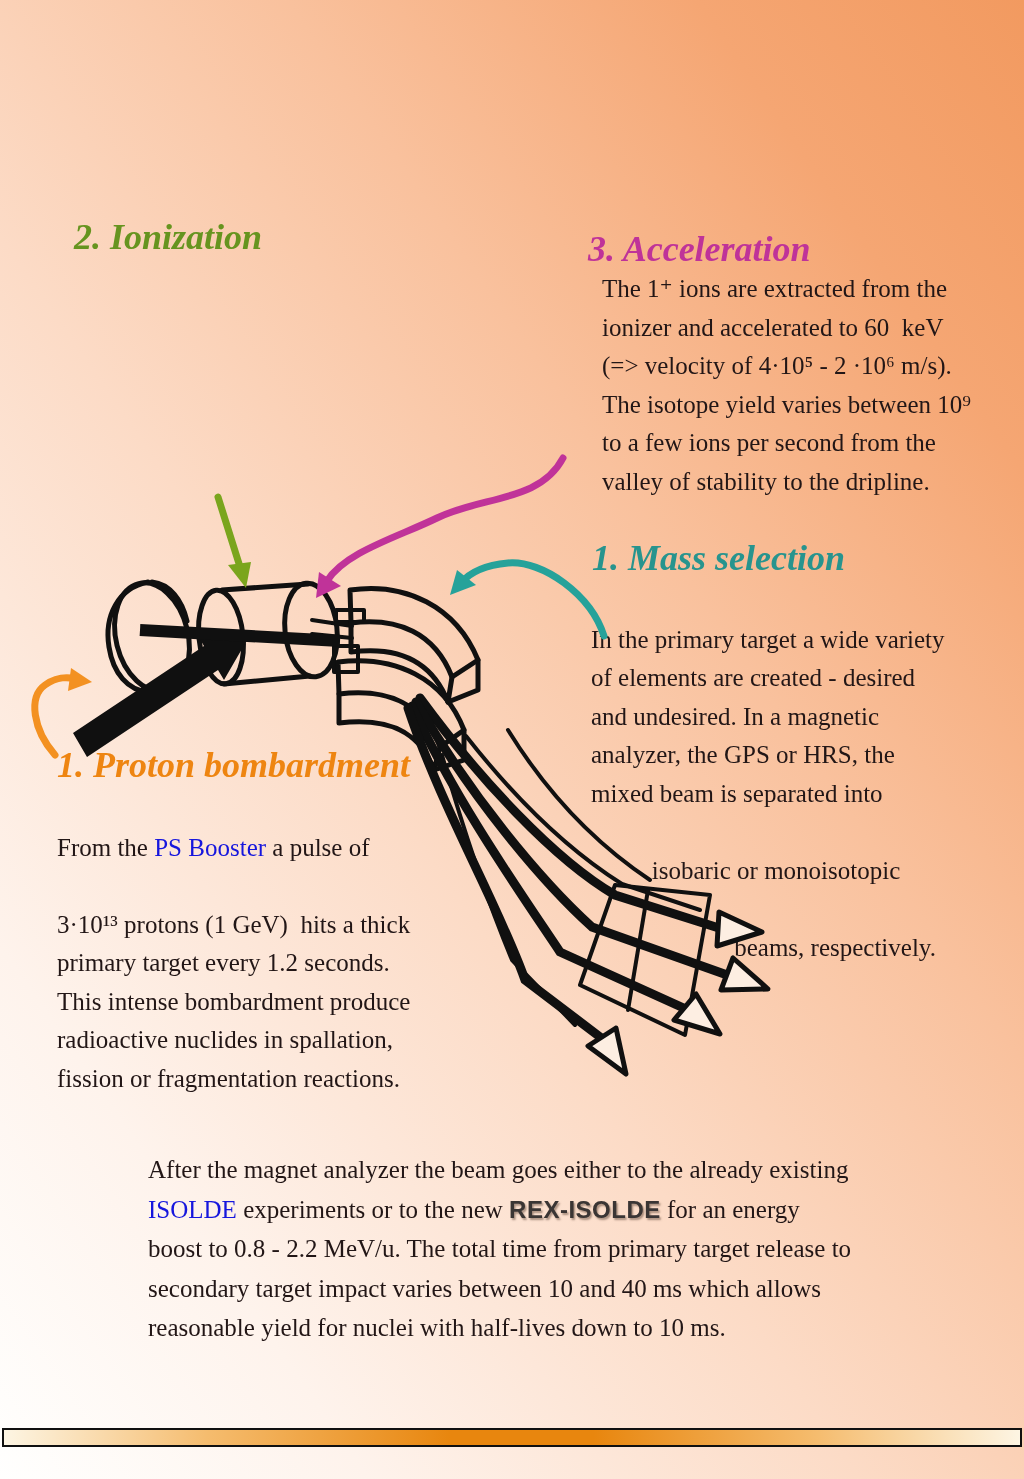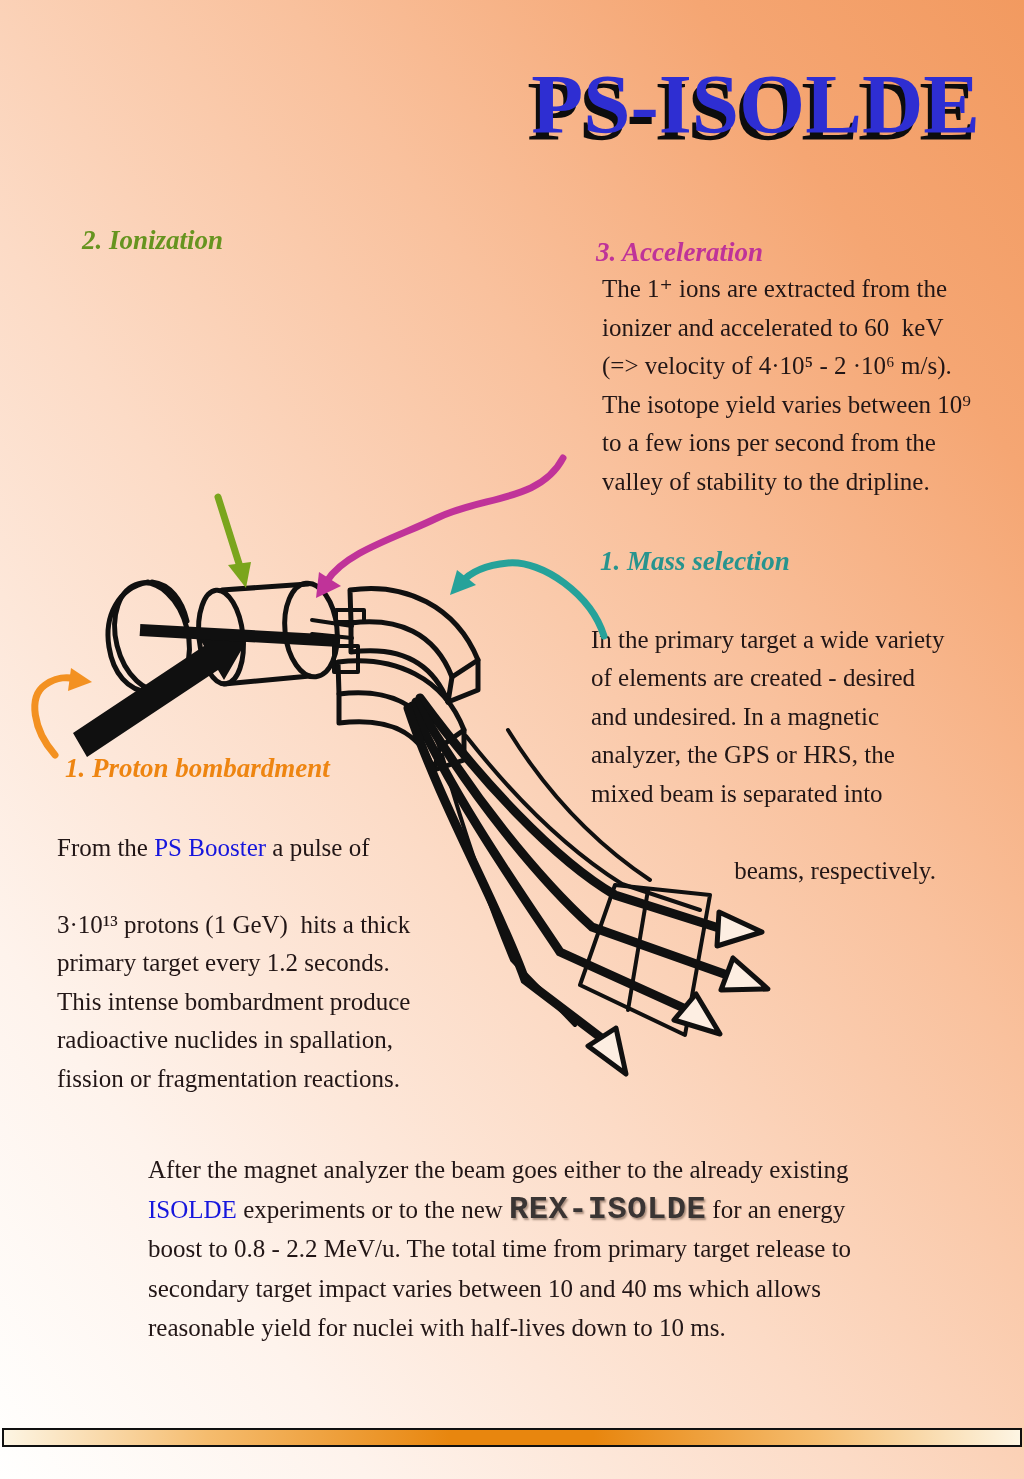"PS-ISOLDE" h1.title { html: <h1>PS-ISOLDE</h1> -> none }
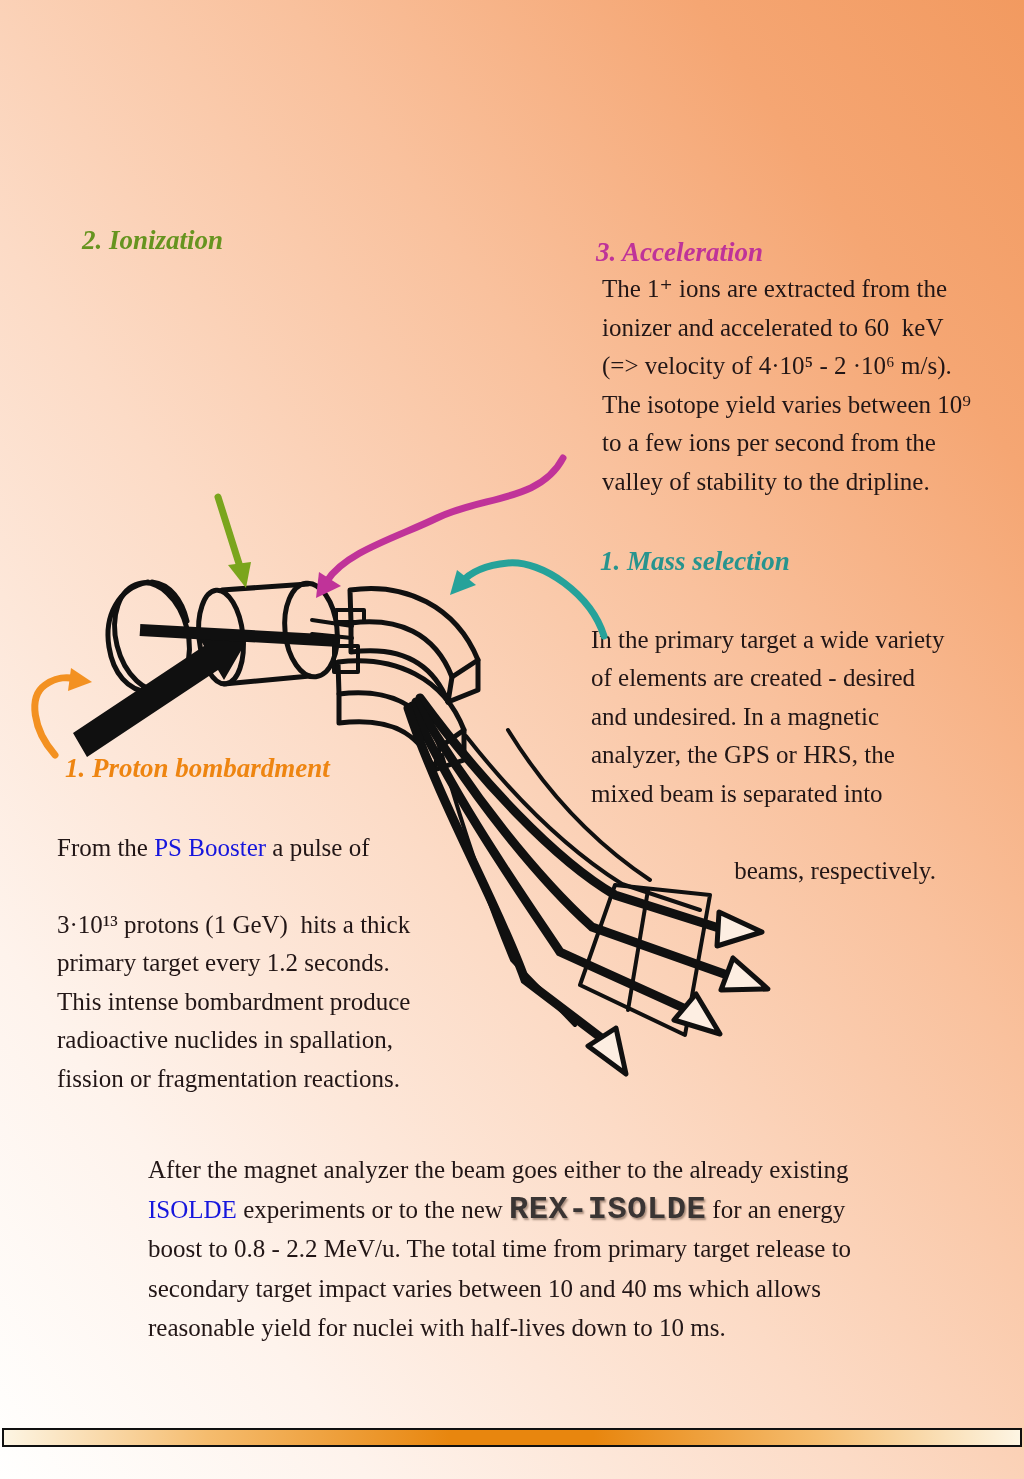"2. Ionization" .heading { font-size: 27px -> 36px; margin: 8px -> 0 }
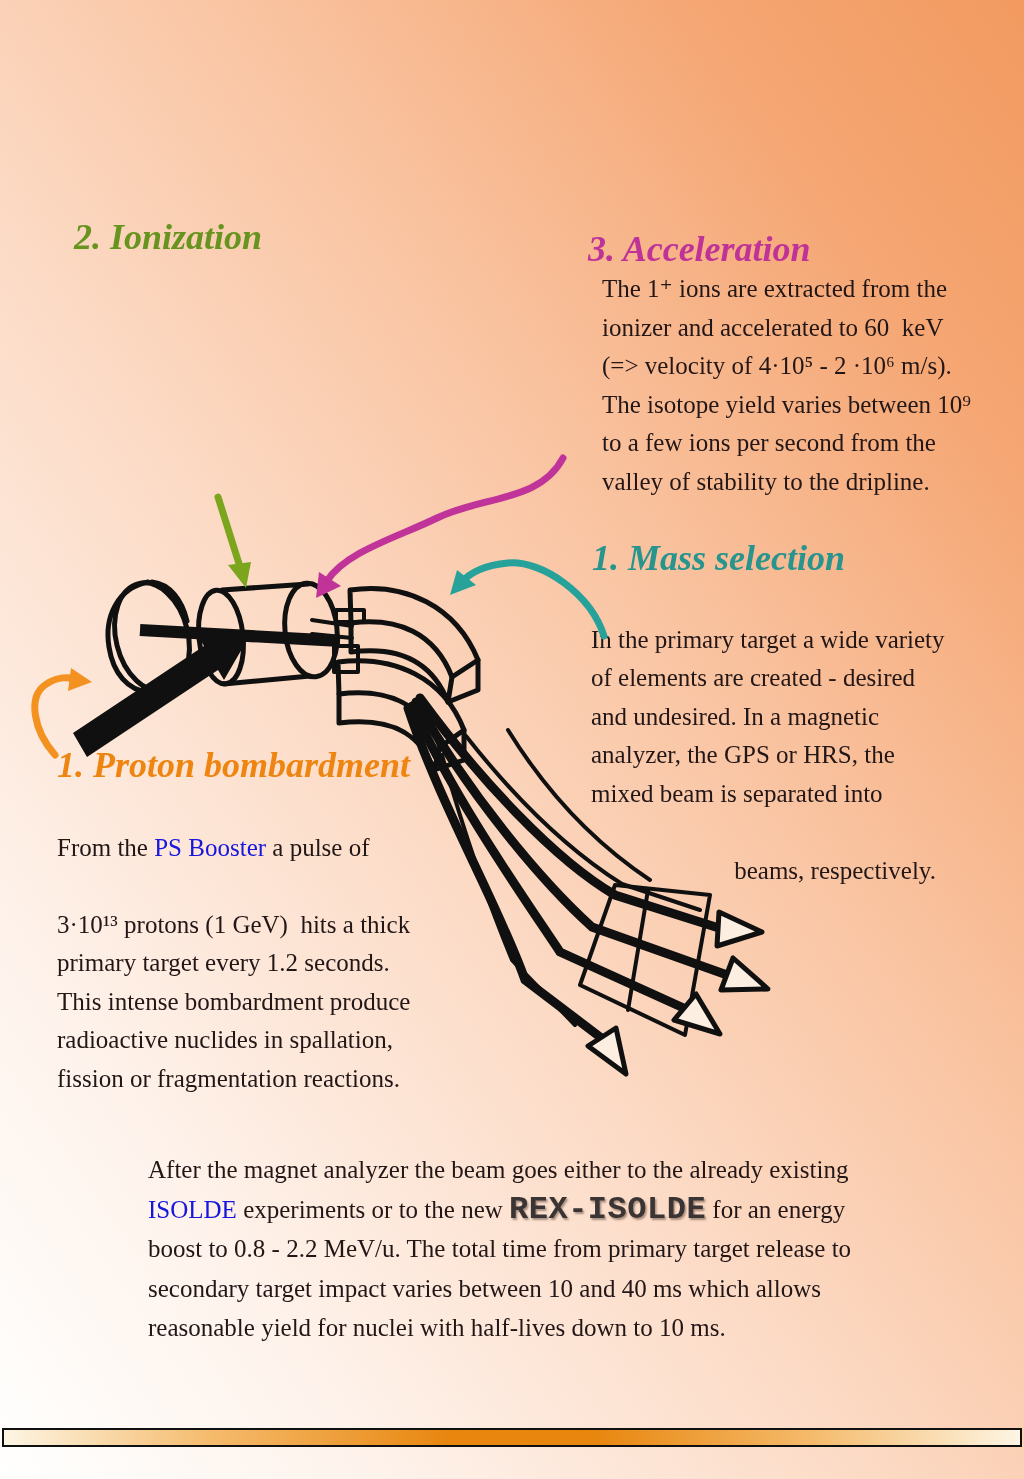"isobaric or monoisotopic" div.line-centered { html: none -> <div>isobaric or monoisotopic</div> }
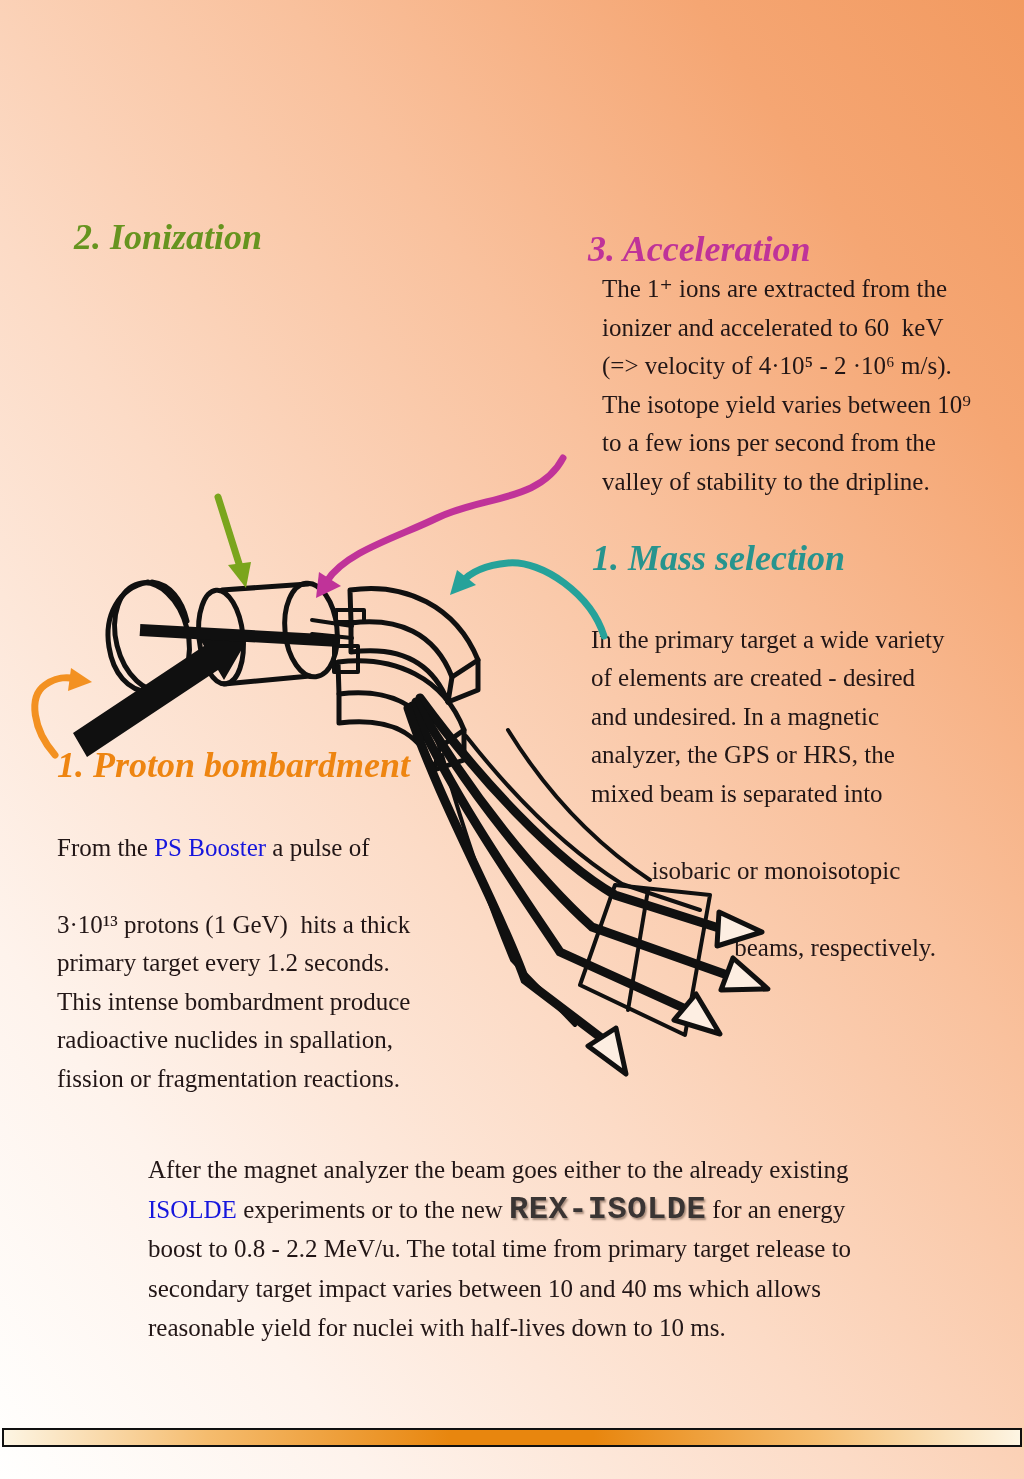"REX-ISOLDE" .rex { font-family: Liberation Mono, monospace -> Liberation Sans, sans-serif; font-size: 32px -> 24px }
